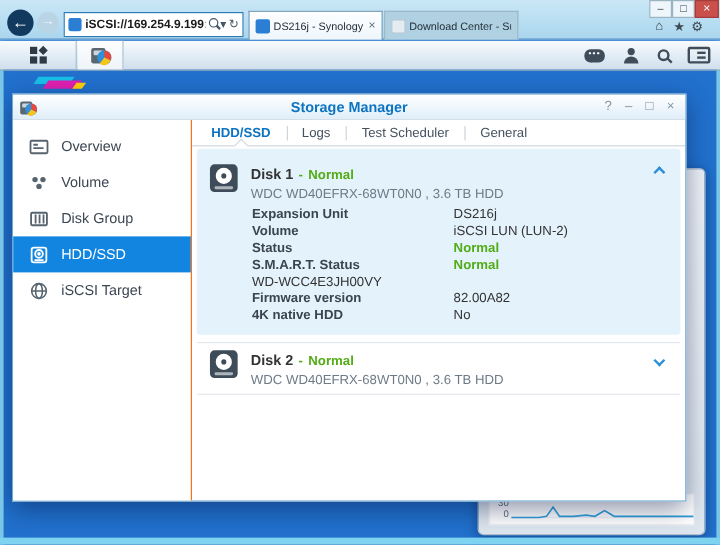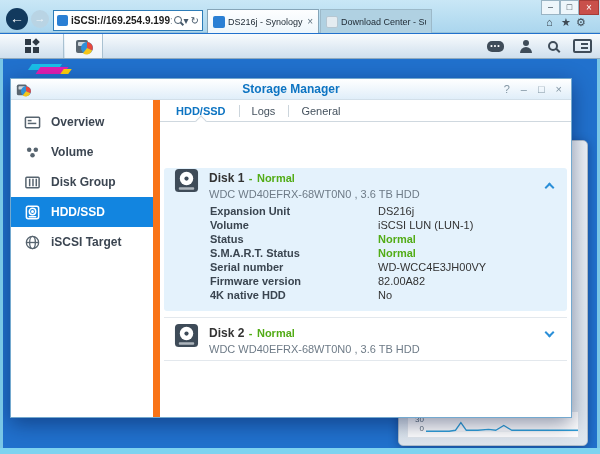"Test Scheduler" span.dtab { html: none -> <span>Test Scheduler</span> }
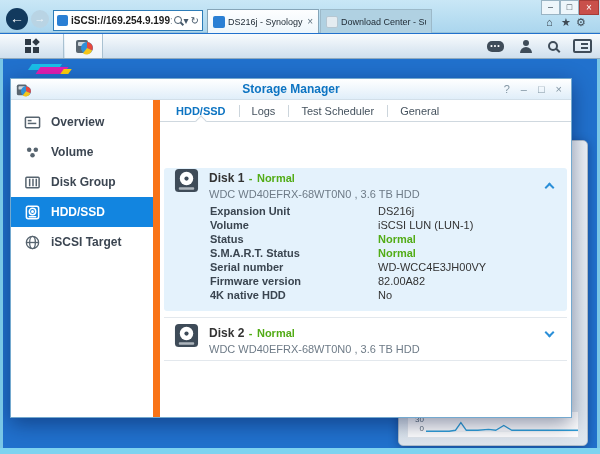"Overview" .sidebar { border-right: 7px solid #f97316 -> 1px solid #f97316; font-weight: bold -> none }
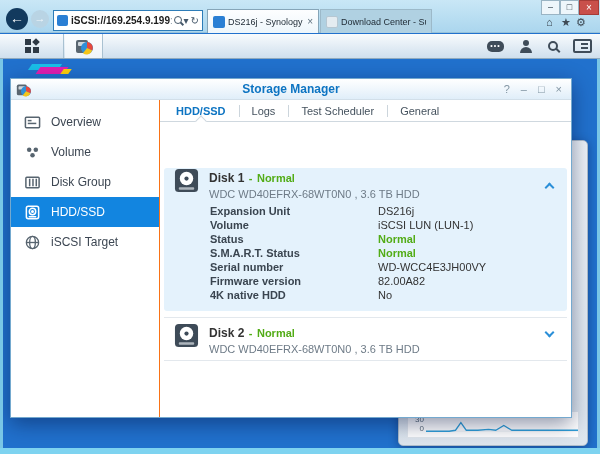"Disk 1 - Normal" .disk-panel { margin-top: 44px -> none; padding: 0 10px 8px 10px -> 12px 10px 8px 10px }
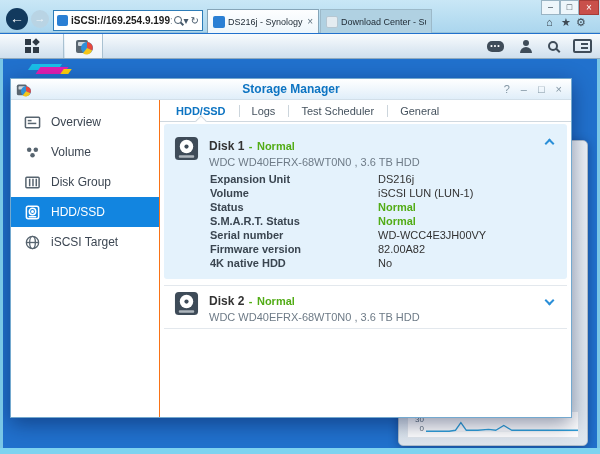"iSCSI LUN (LUN-1)" span.dval { text: LUN-1 -> LUN-2 }
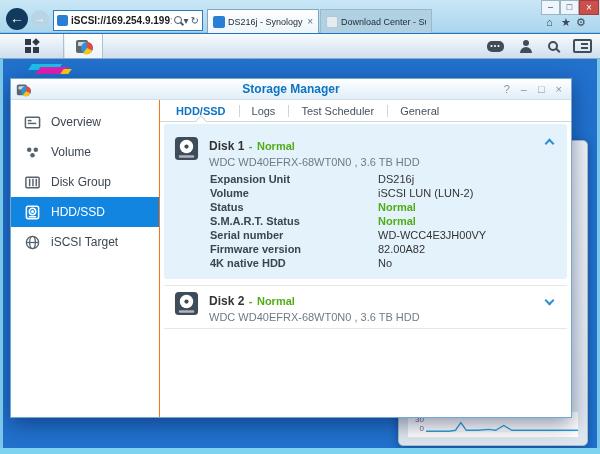"Serial number" span.dlabel { html: <span>Serial number</span> -> none }
